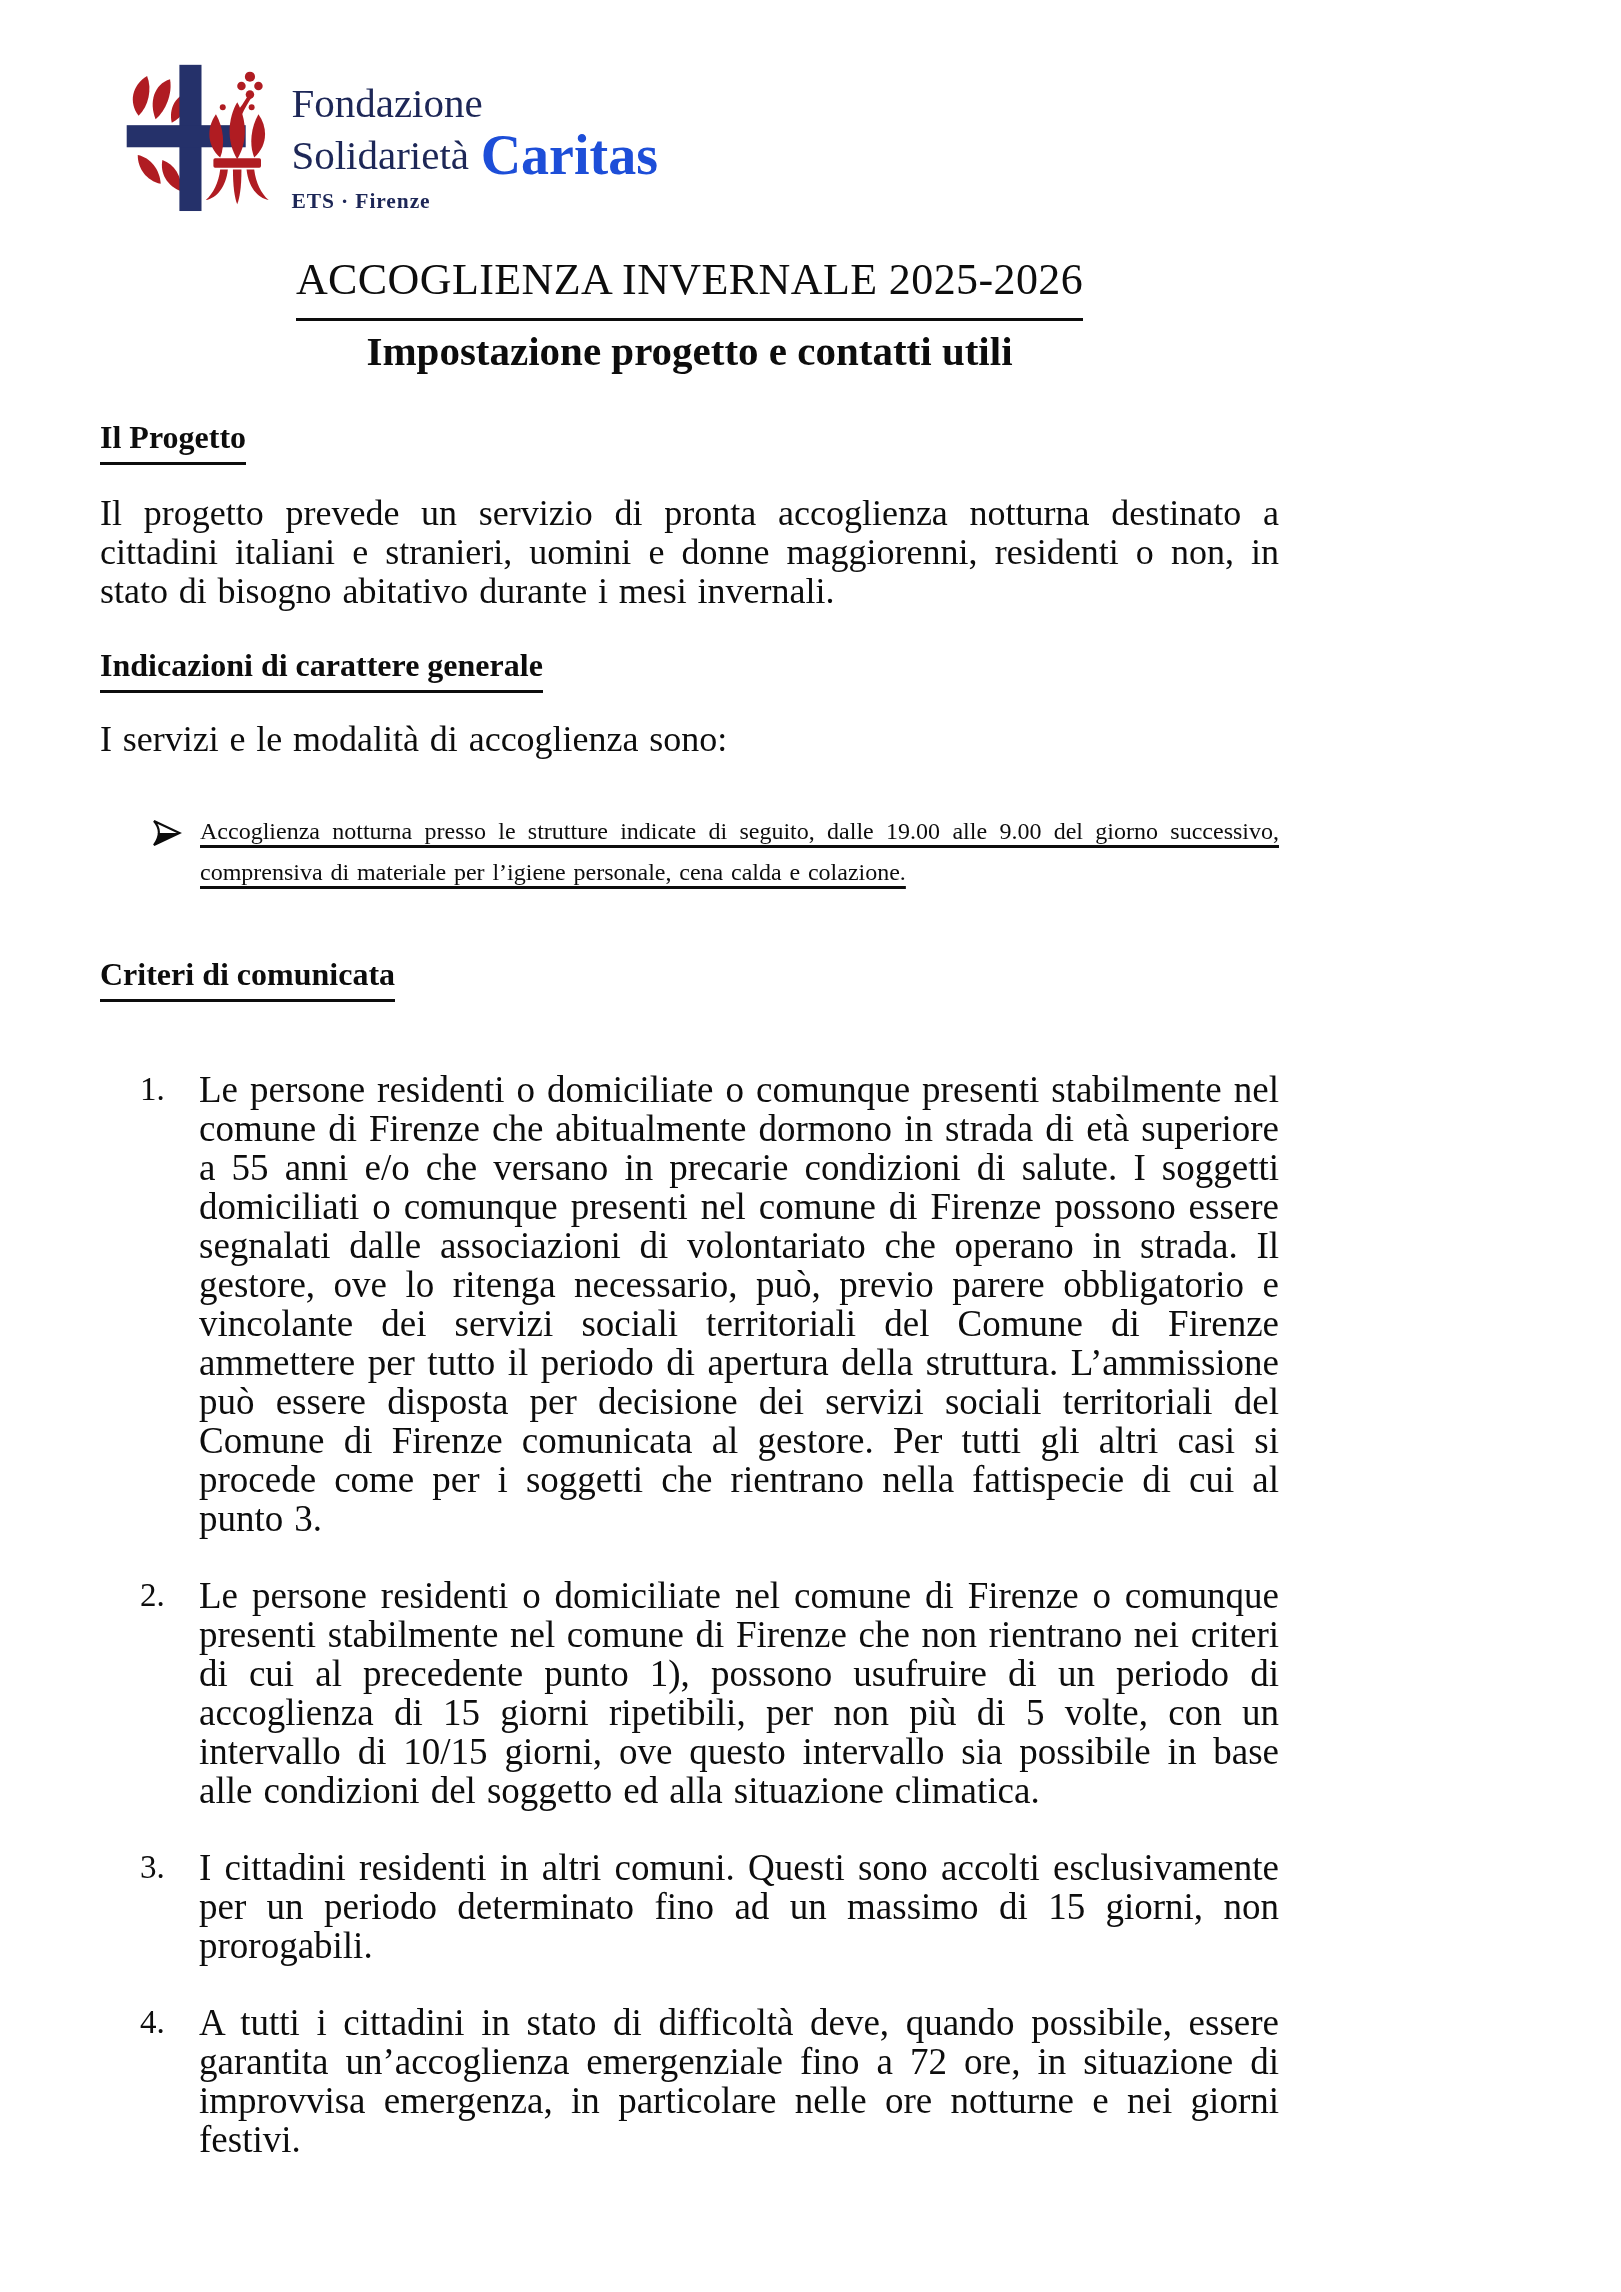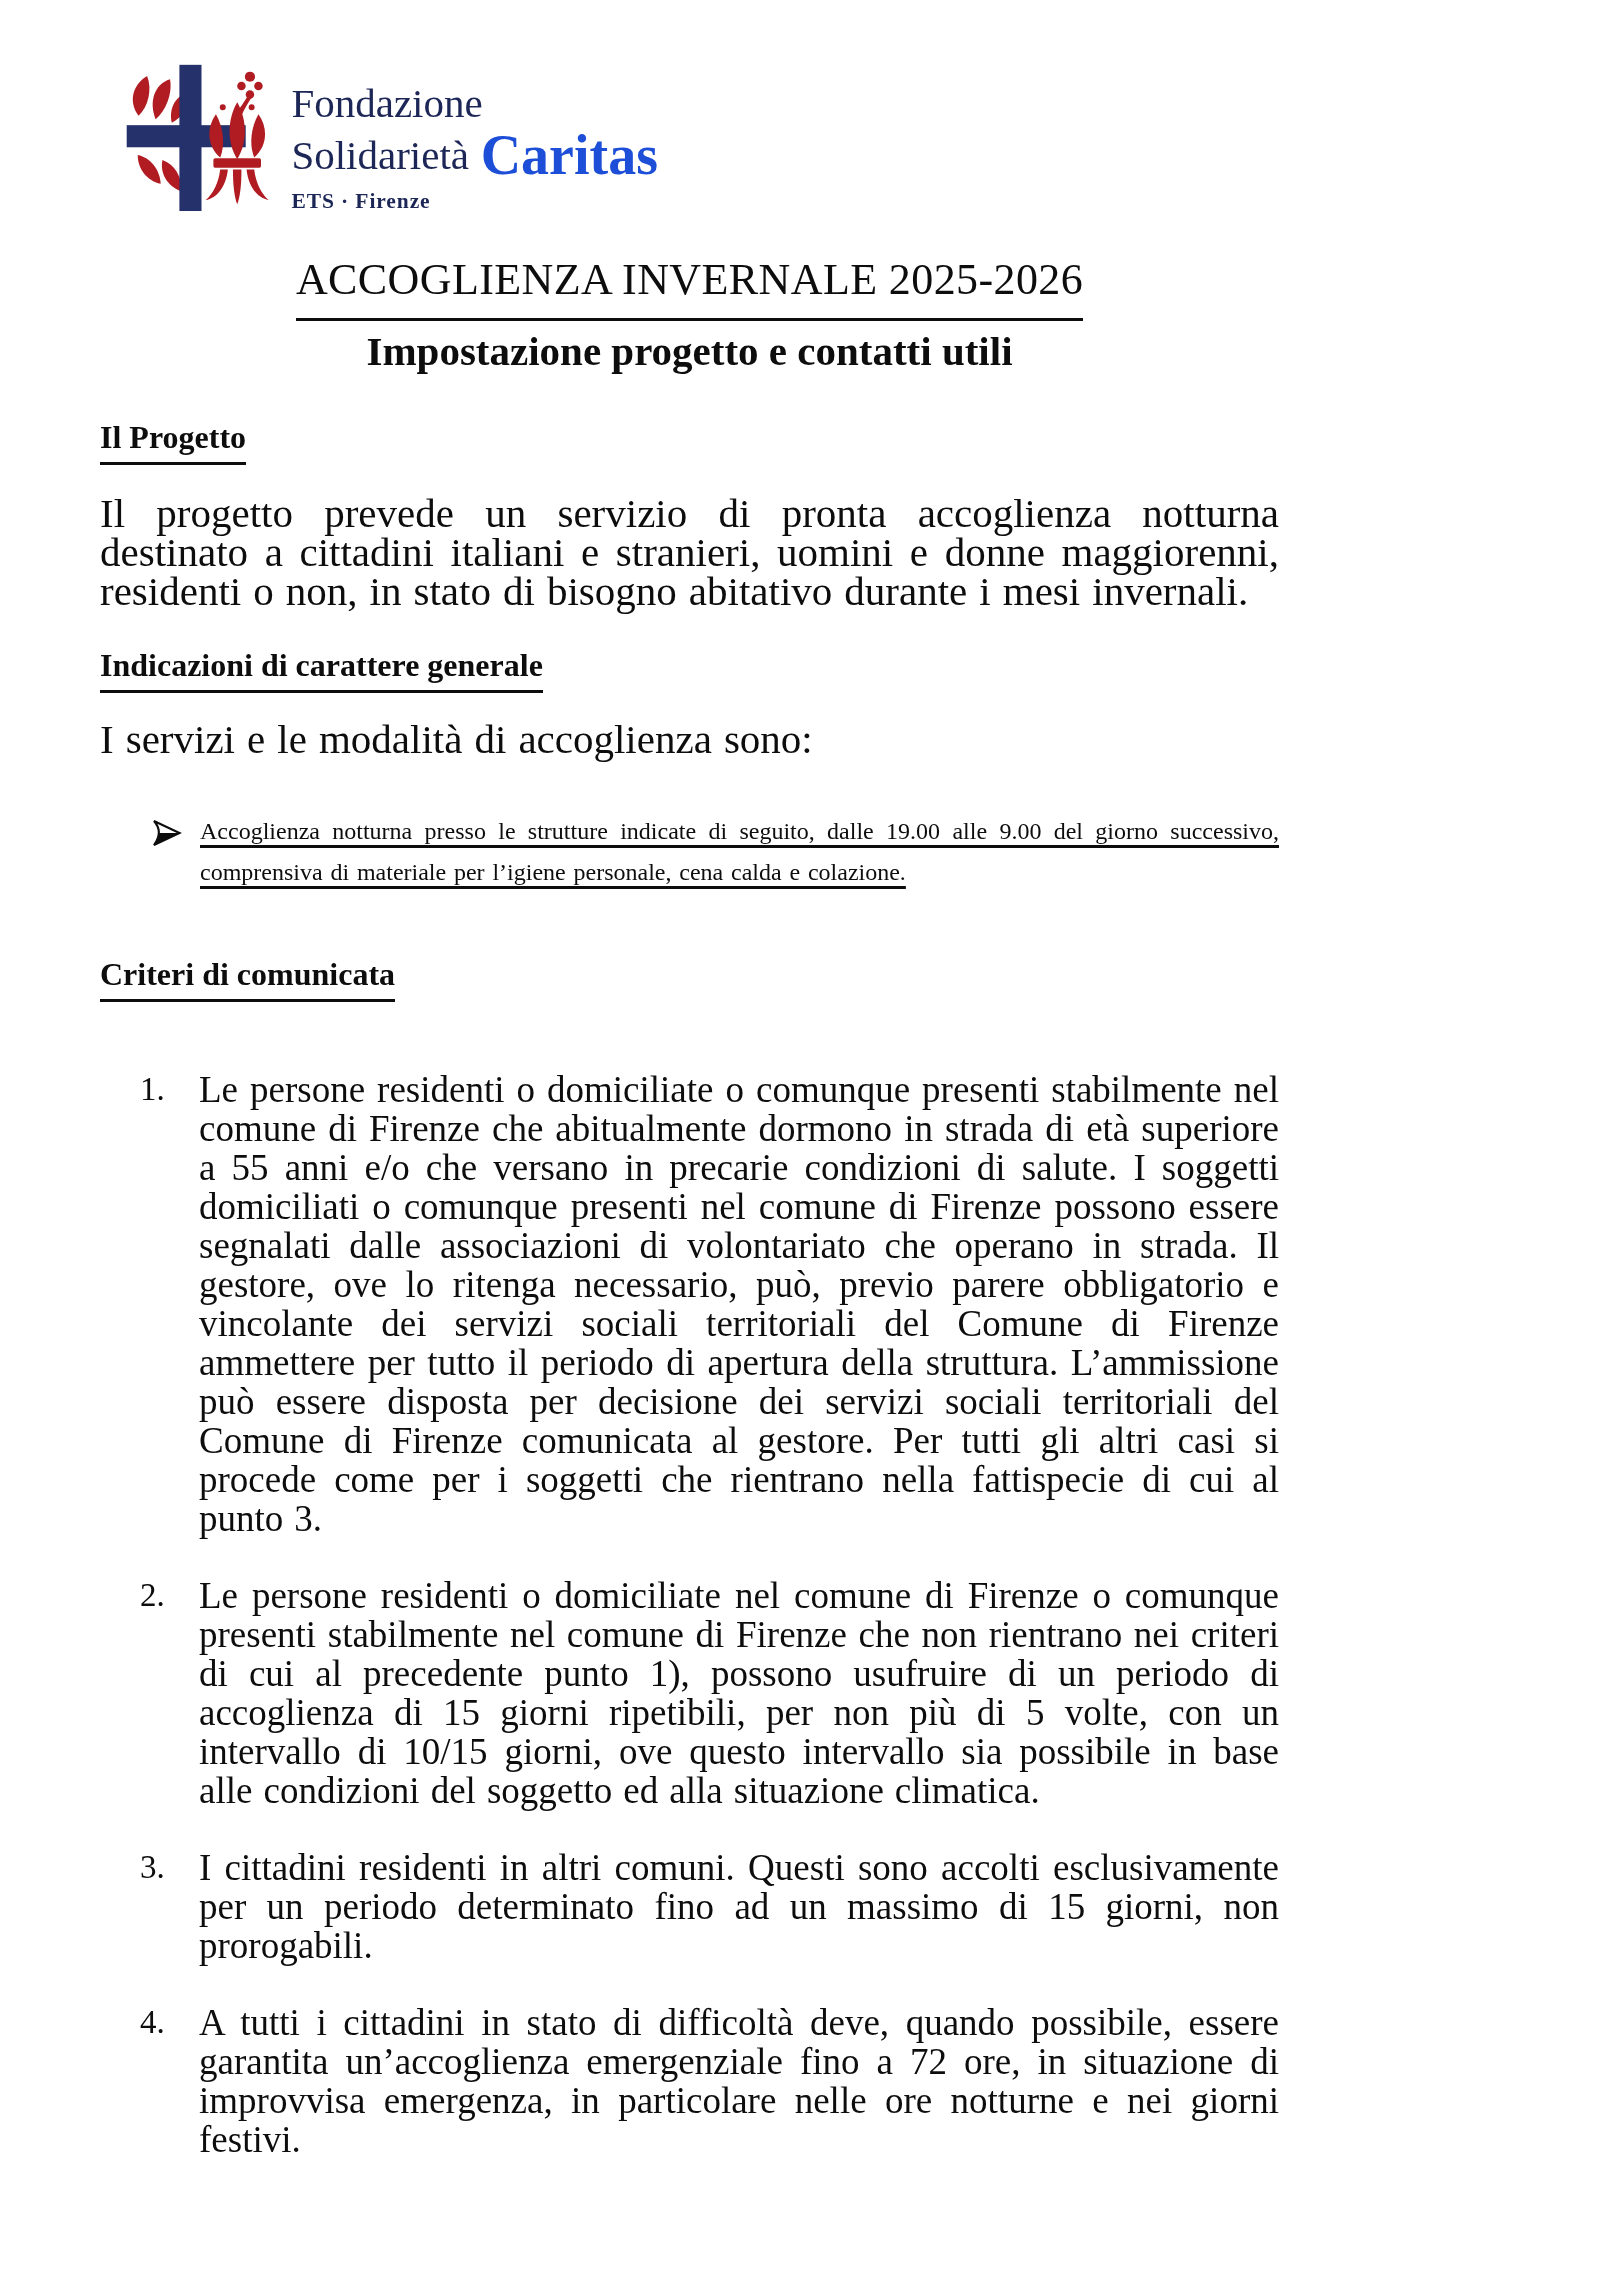"Il progetto prevede un servizio" .para { font-size: 41px -> 36px }
